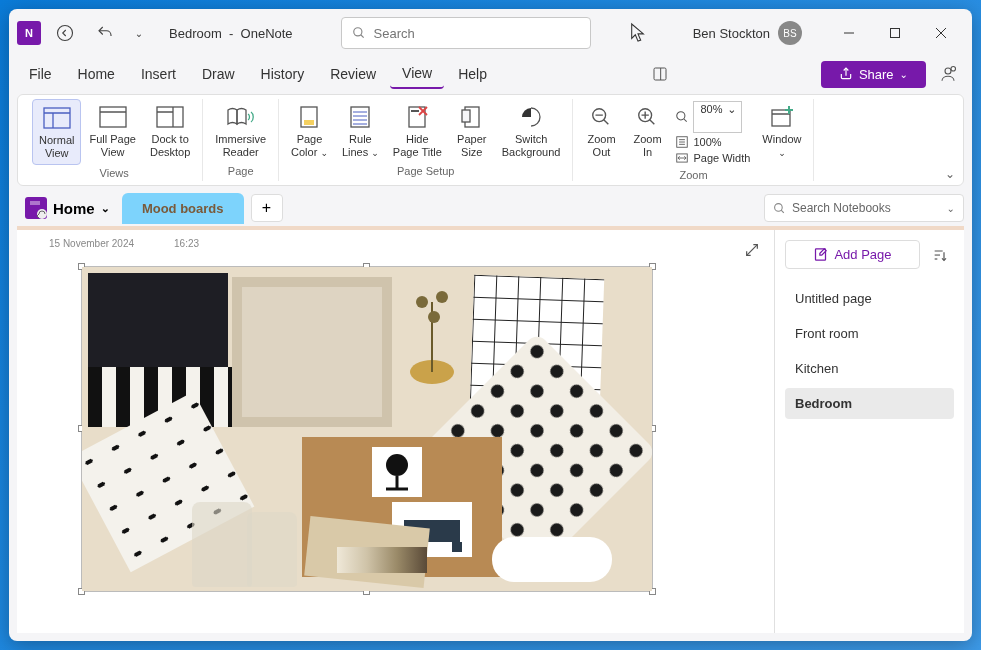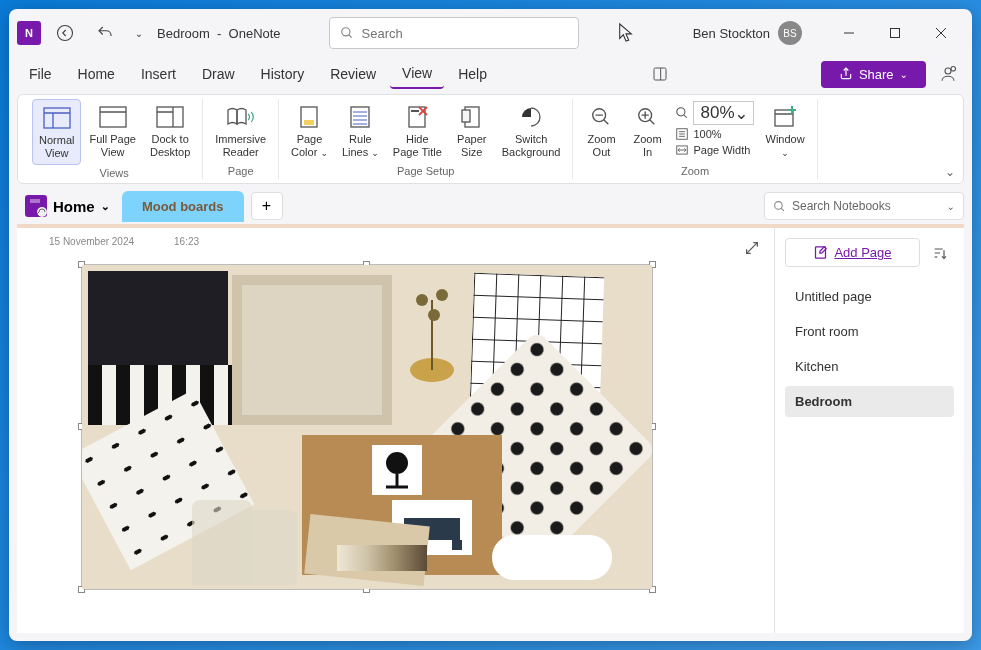"Bedroom - OneNote" .title-text { margin-left: 0 -> 12px }
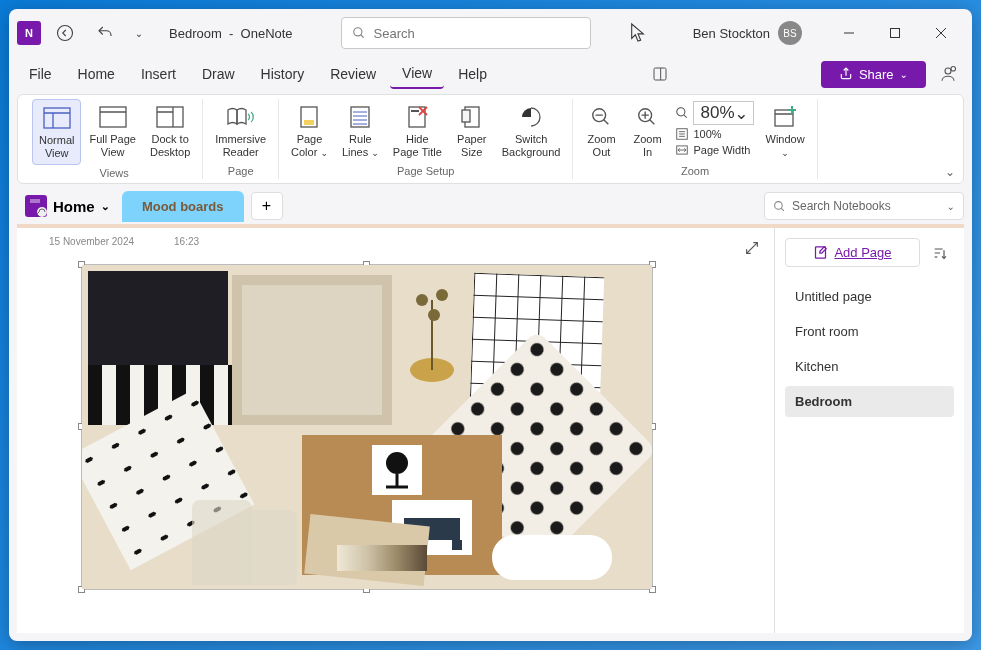"80%" .zoom-combo { font-size: 17px -> 11px; height: 24px -> 32px }
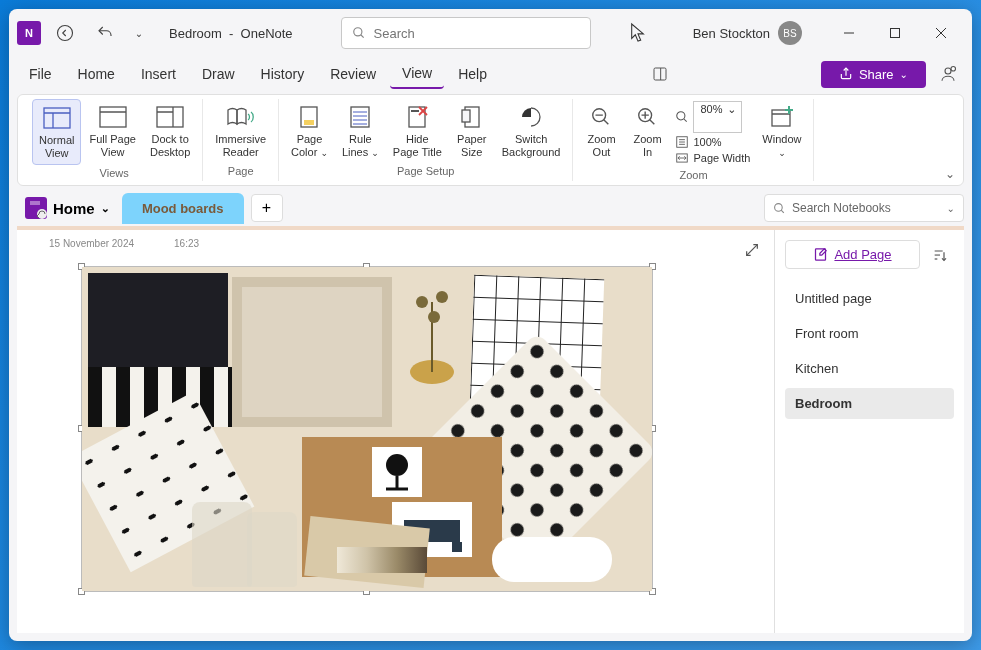"Add Page" .add-page-btn { text-decoration: underline -> none }
